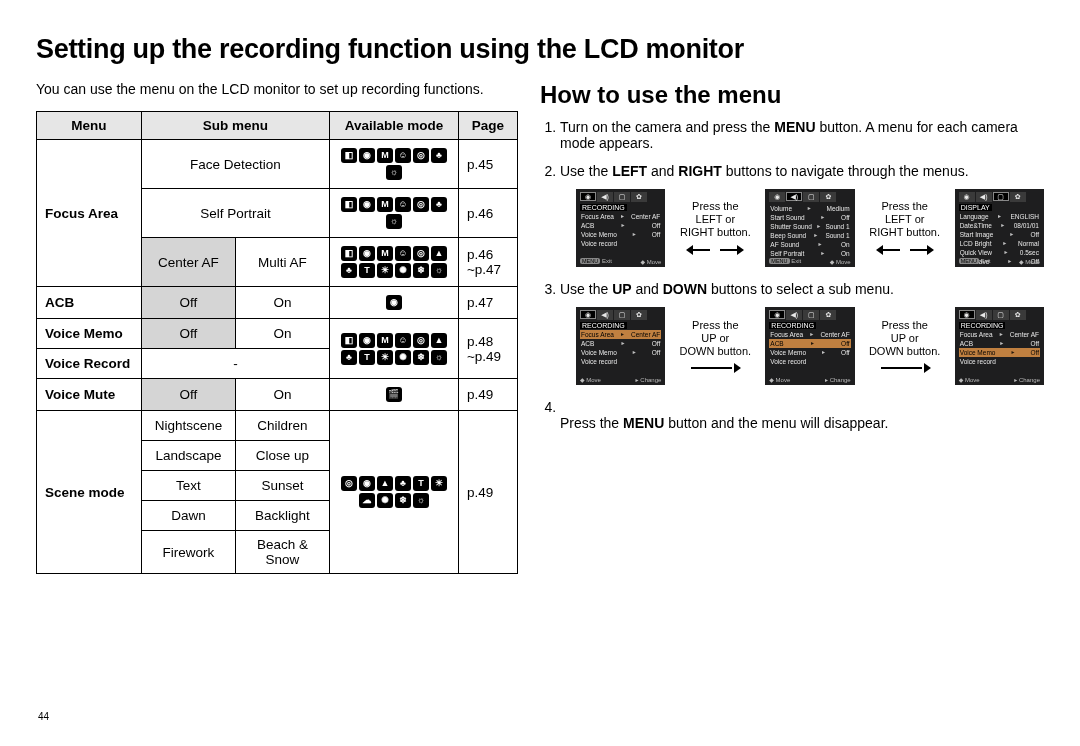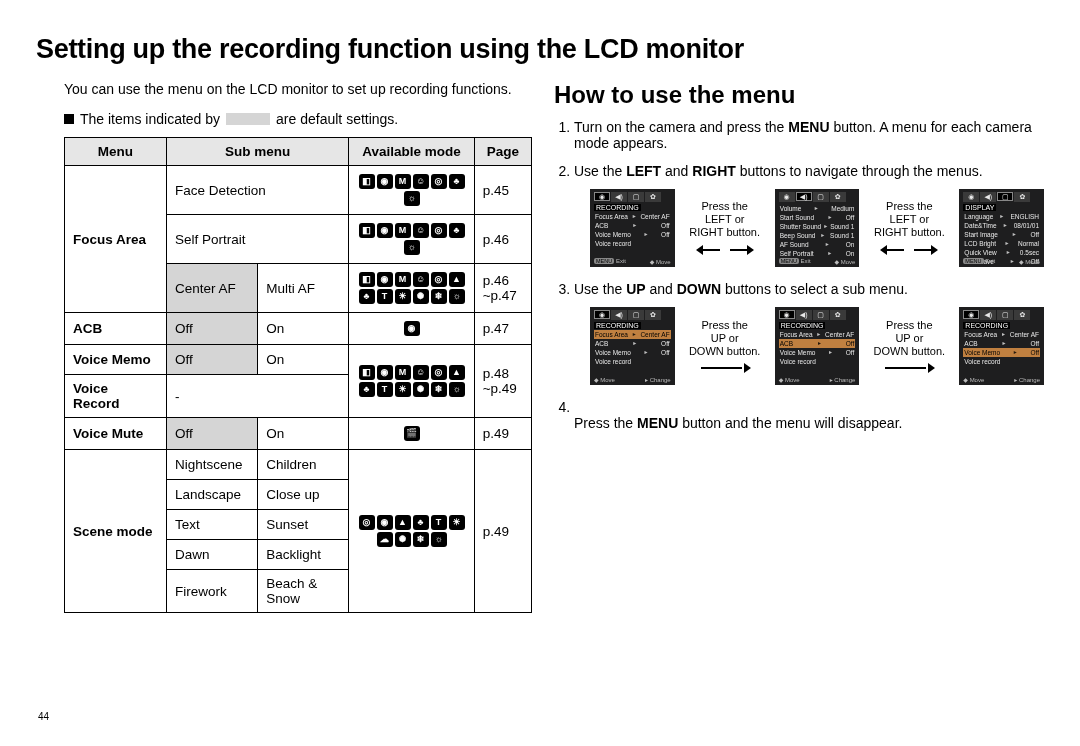"You can use the menu" .columns { margin-left: 28px -> none }
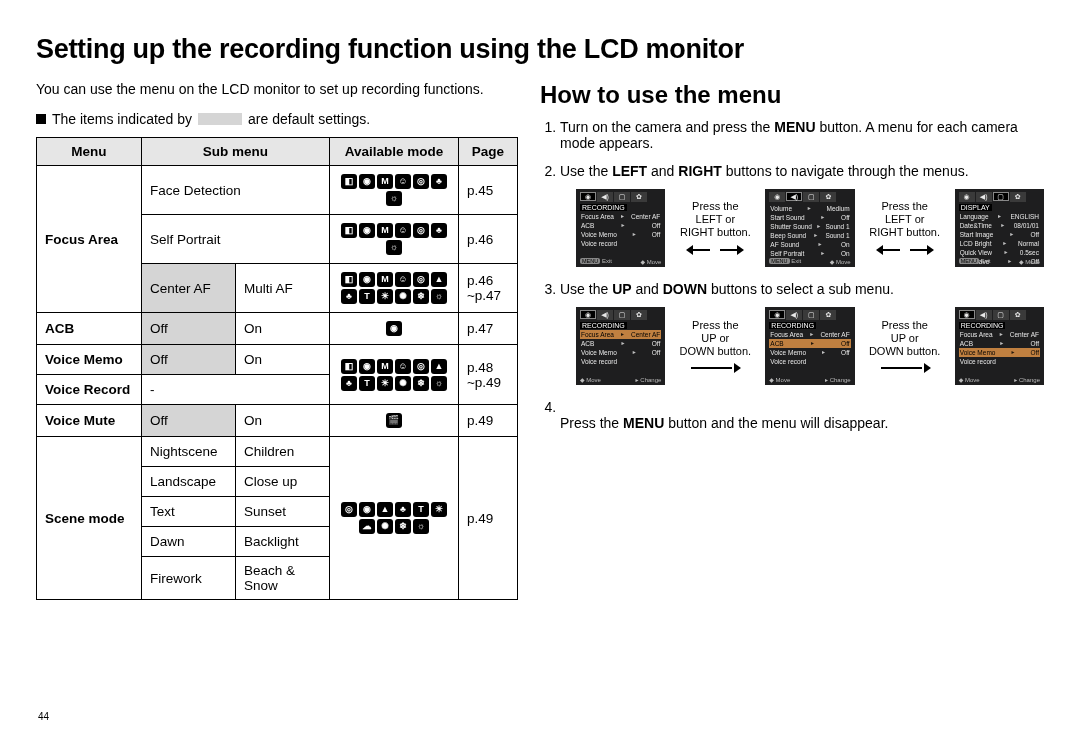"The items indicated by" div.bullet-line { html: <div> <span></span> <span>The items indicated by</span> <span></span> <span>are default settings.</span> </div> -> none }
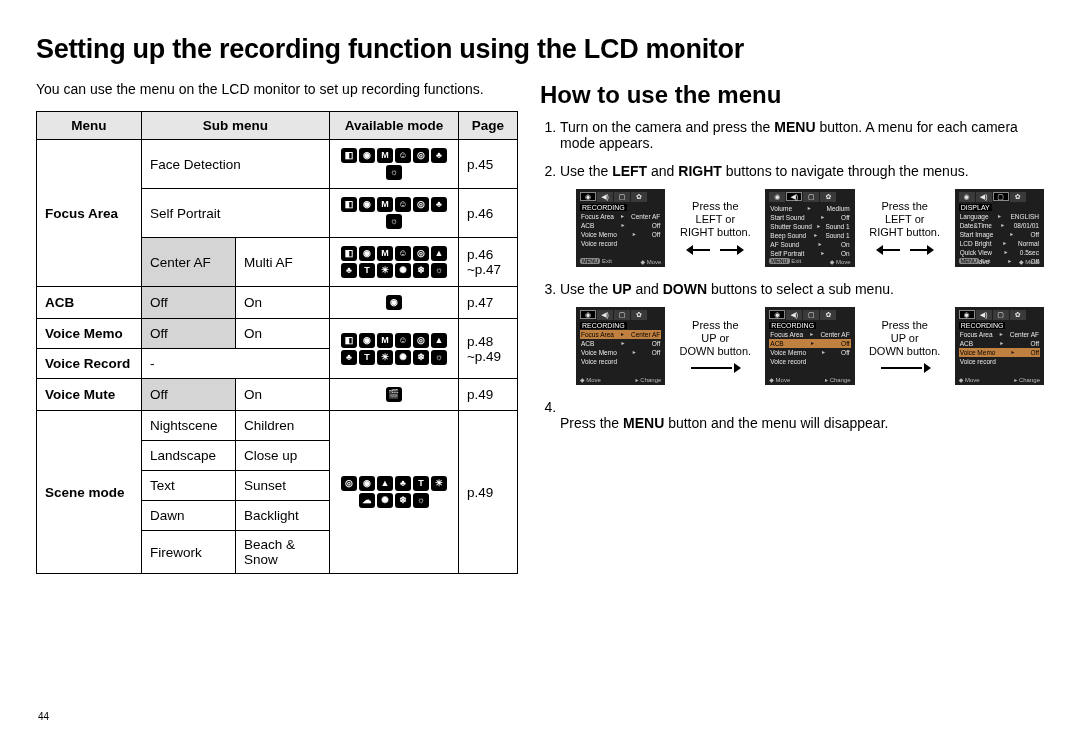"Face Detection" td.center { text-align: none -> center }
